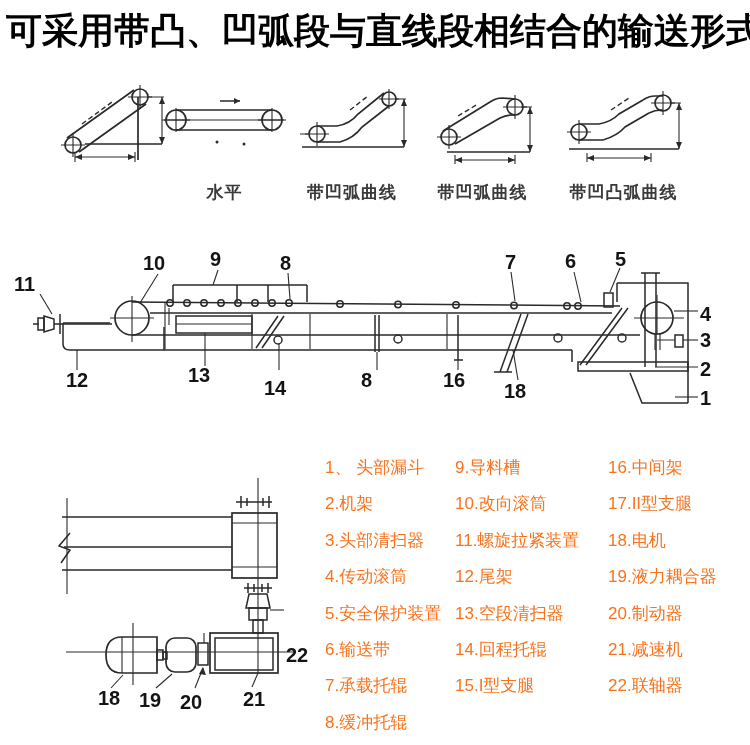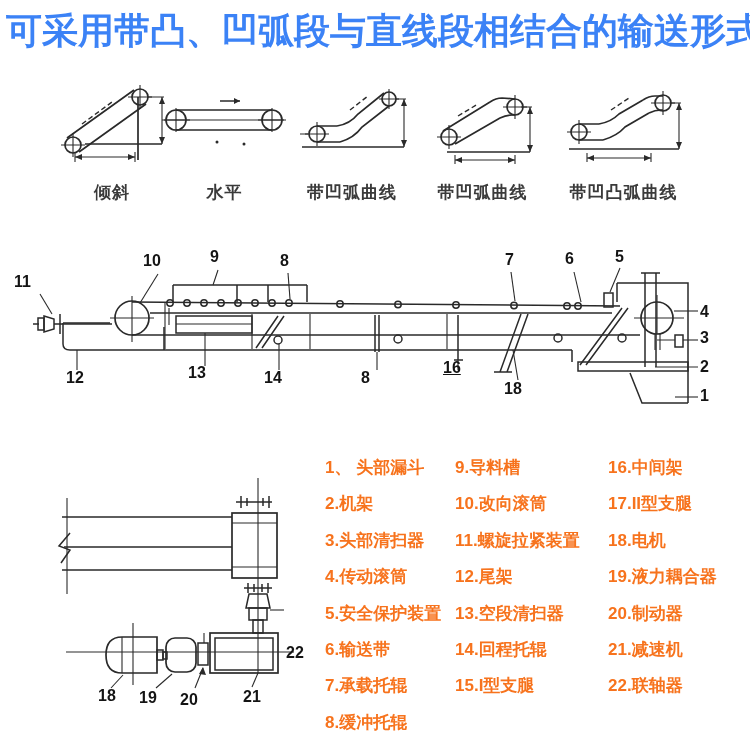"可采用带凸、凹弧段与直线段相结合的输送形式" .title { color: #3b82f6 -> #000000 }
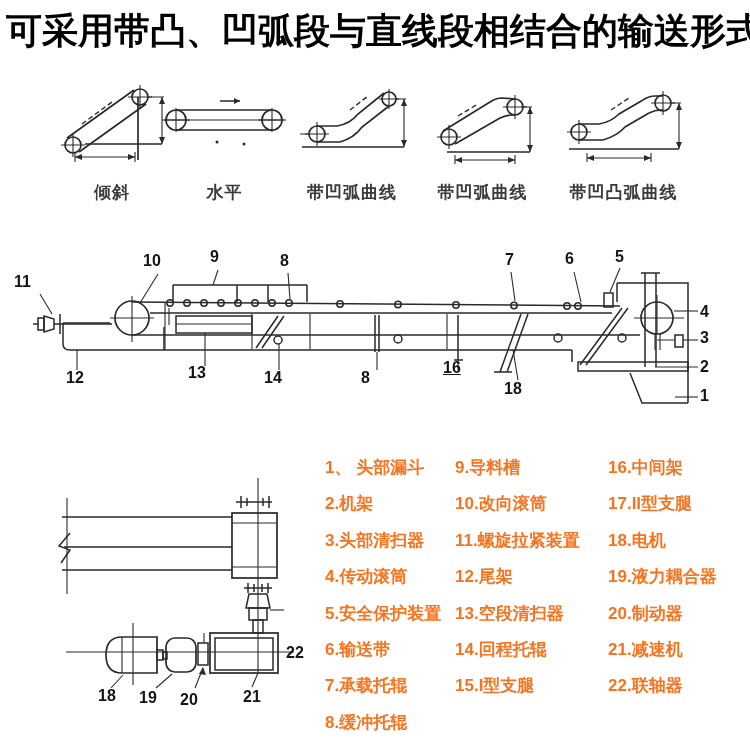"倾斜" figcaption { html: <figcaption>倾斜</figcaption> -> none }
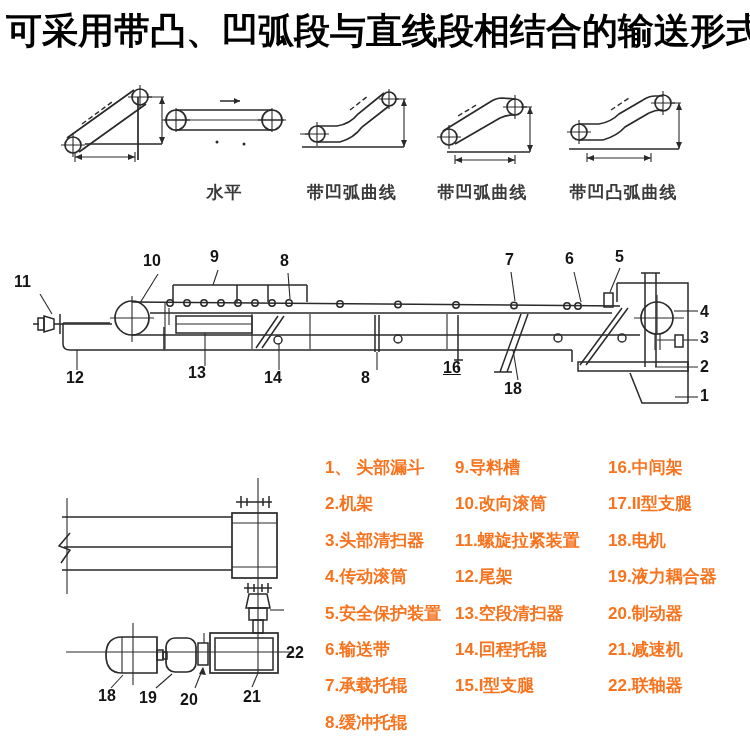"10" .callout { font-size: 16px -> 20px }
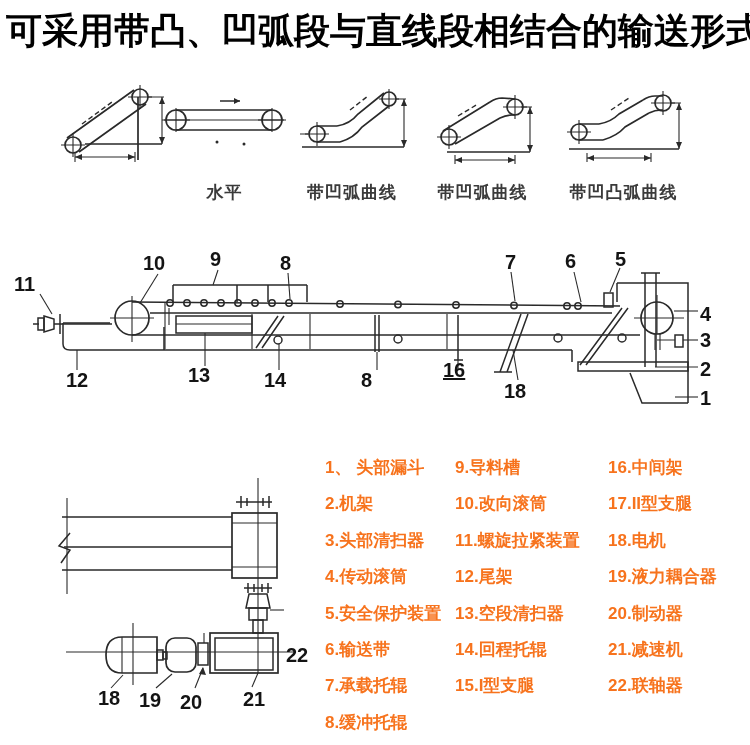"14" div.callout { top: 370px -> 378px }
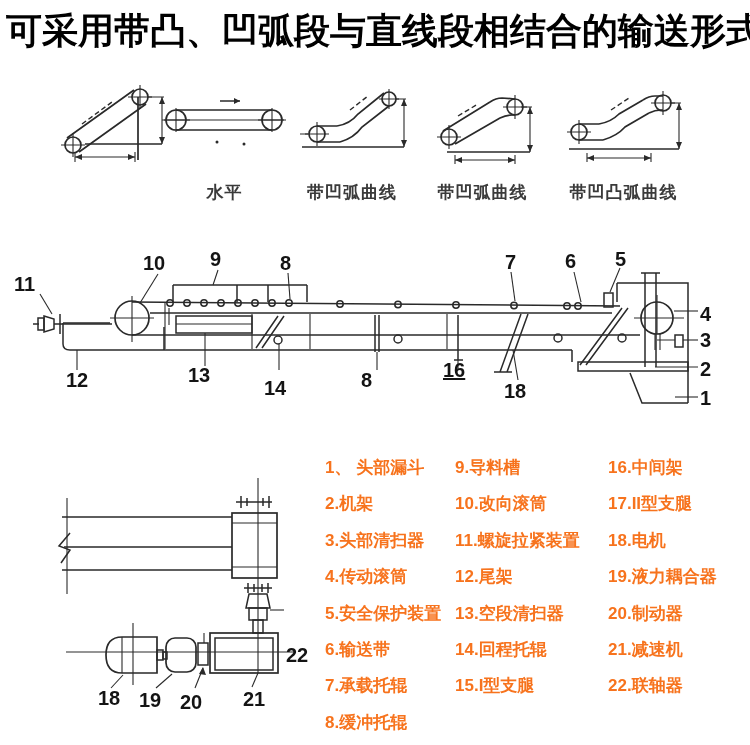"16" div.callout { text-decoration: underline -> none; top: 360px -> 370px }
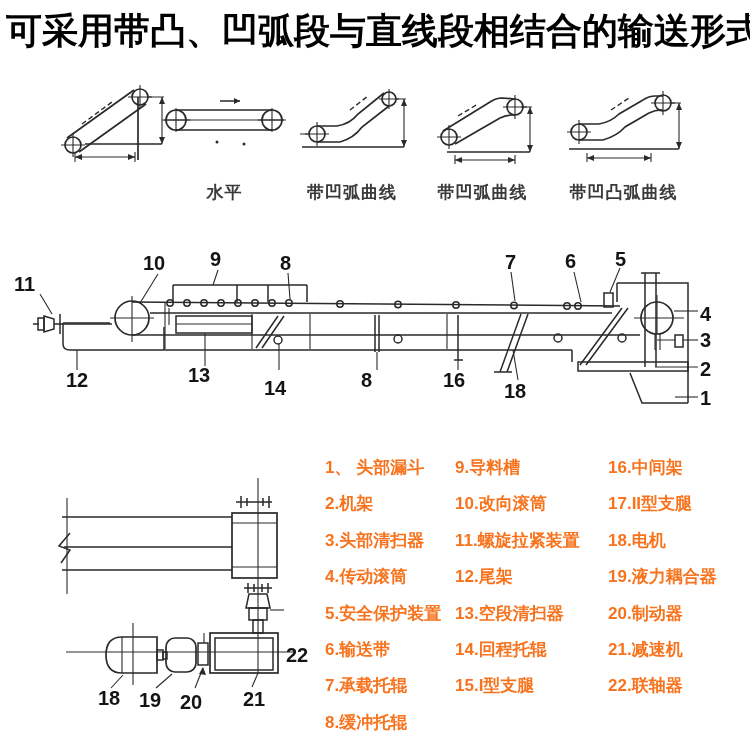"1、 头部漏斗" .parts-list li { font-weight: bold -> none }
